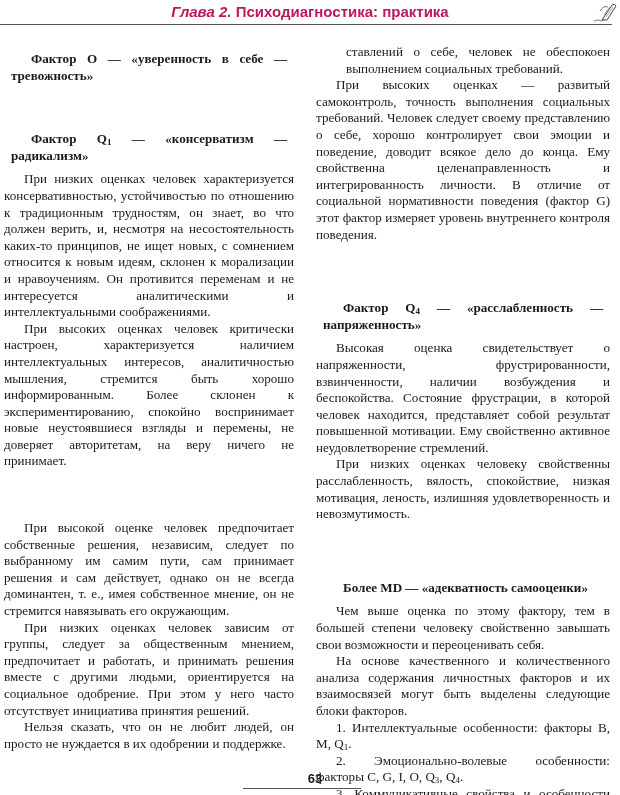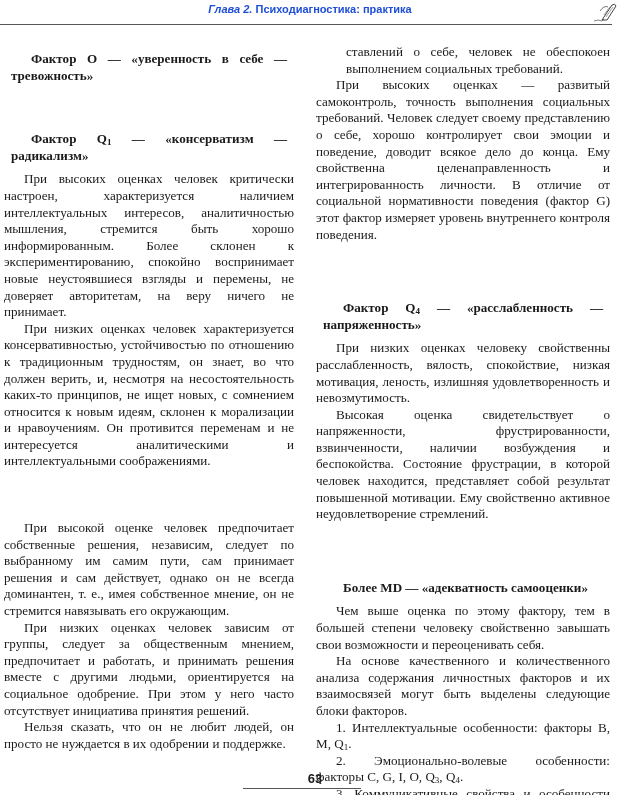"Глава 2. Психодиагностика: практика" .header-title { color: #1d4ed8 -> #be185d; font-size: 11px -> 15px }
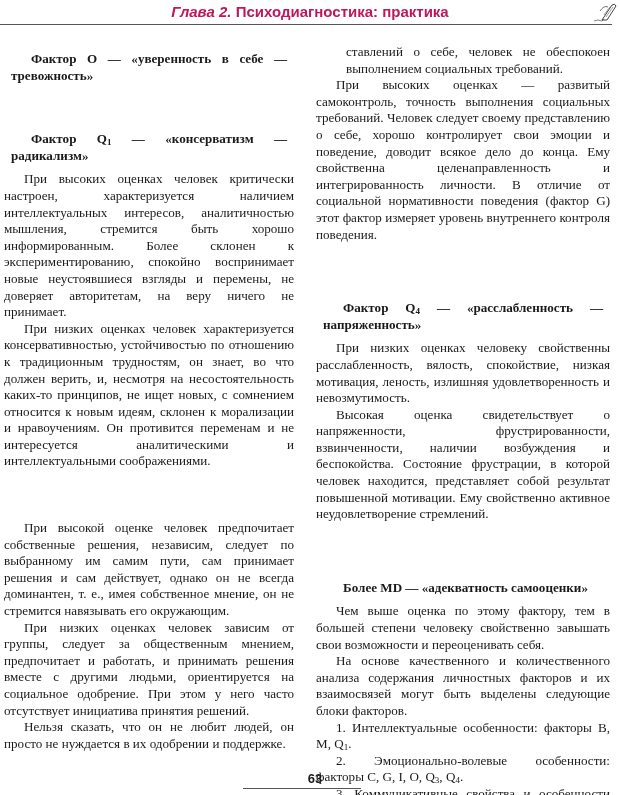"При высоких оценках человек критически" p { order: before "При низких оценках человек" -> after "При низких оценках человек" }
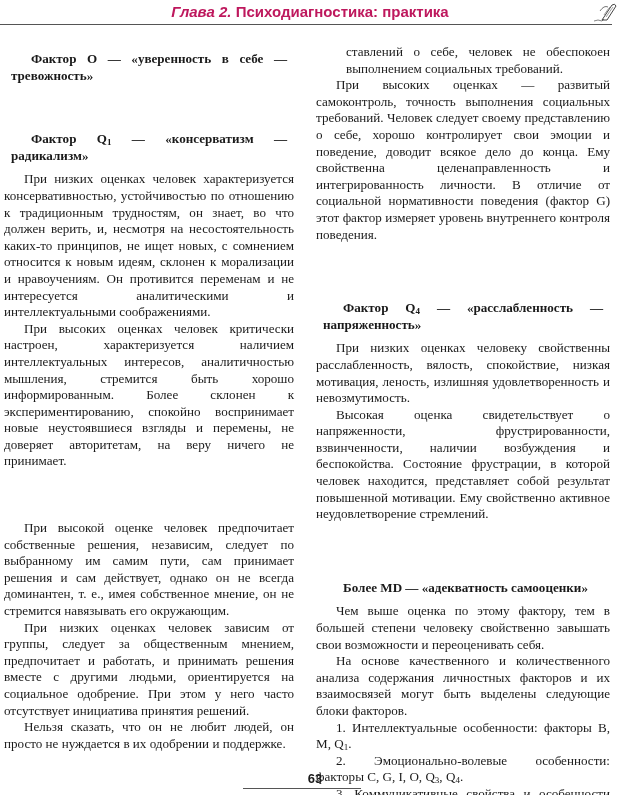"При низких оценках человеку свойственны" p { order: before "Высокая оценка свидетельствует о" -> after "Высокая оценка свидетельствует о" }
